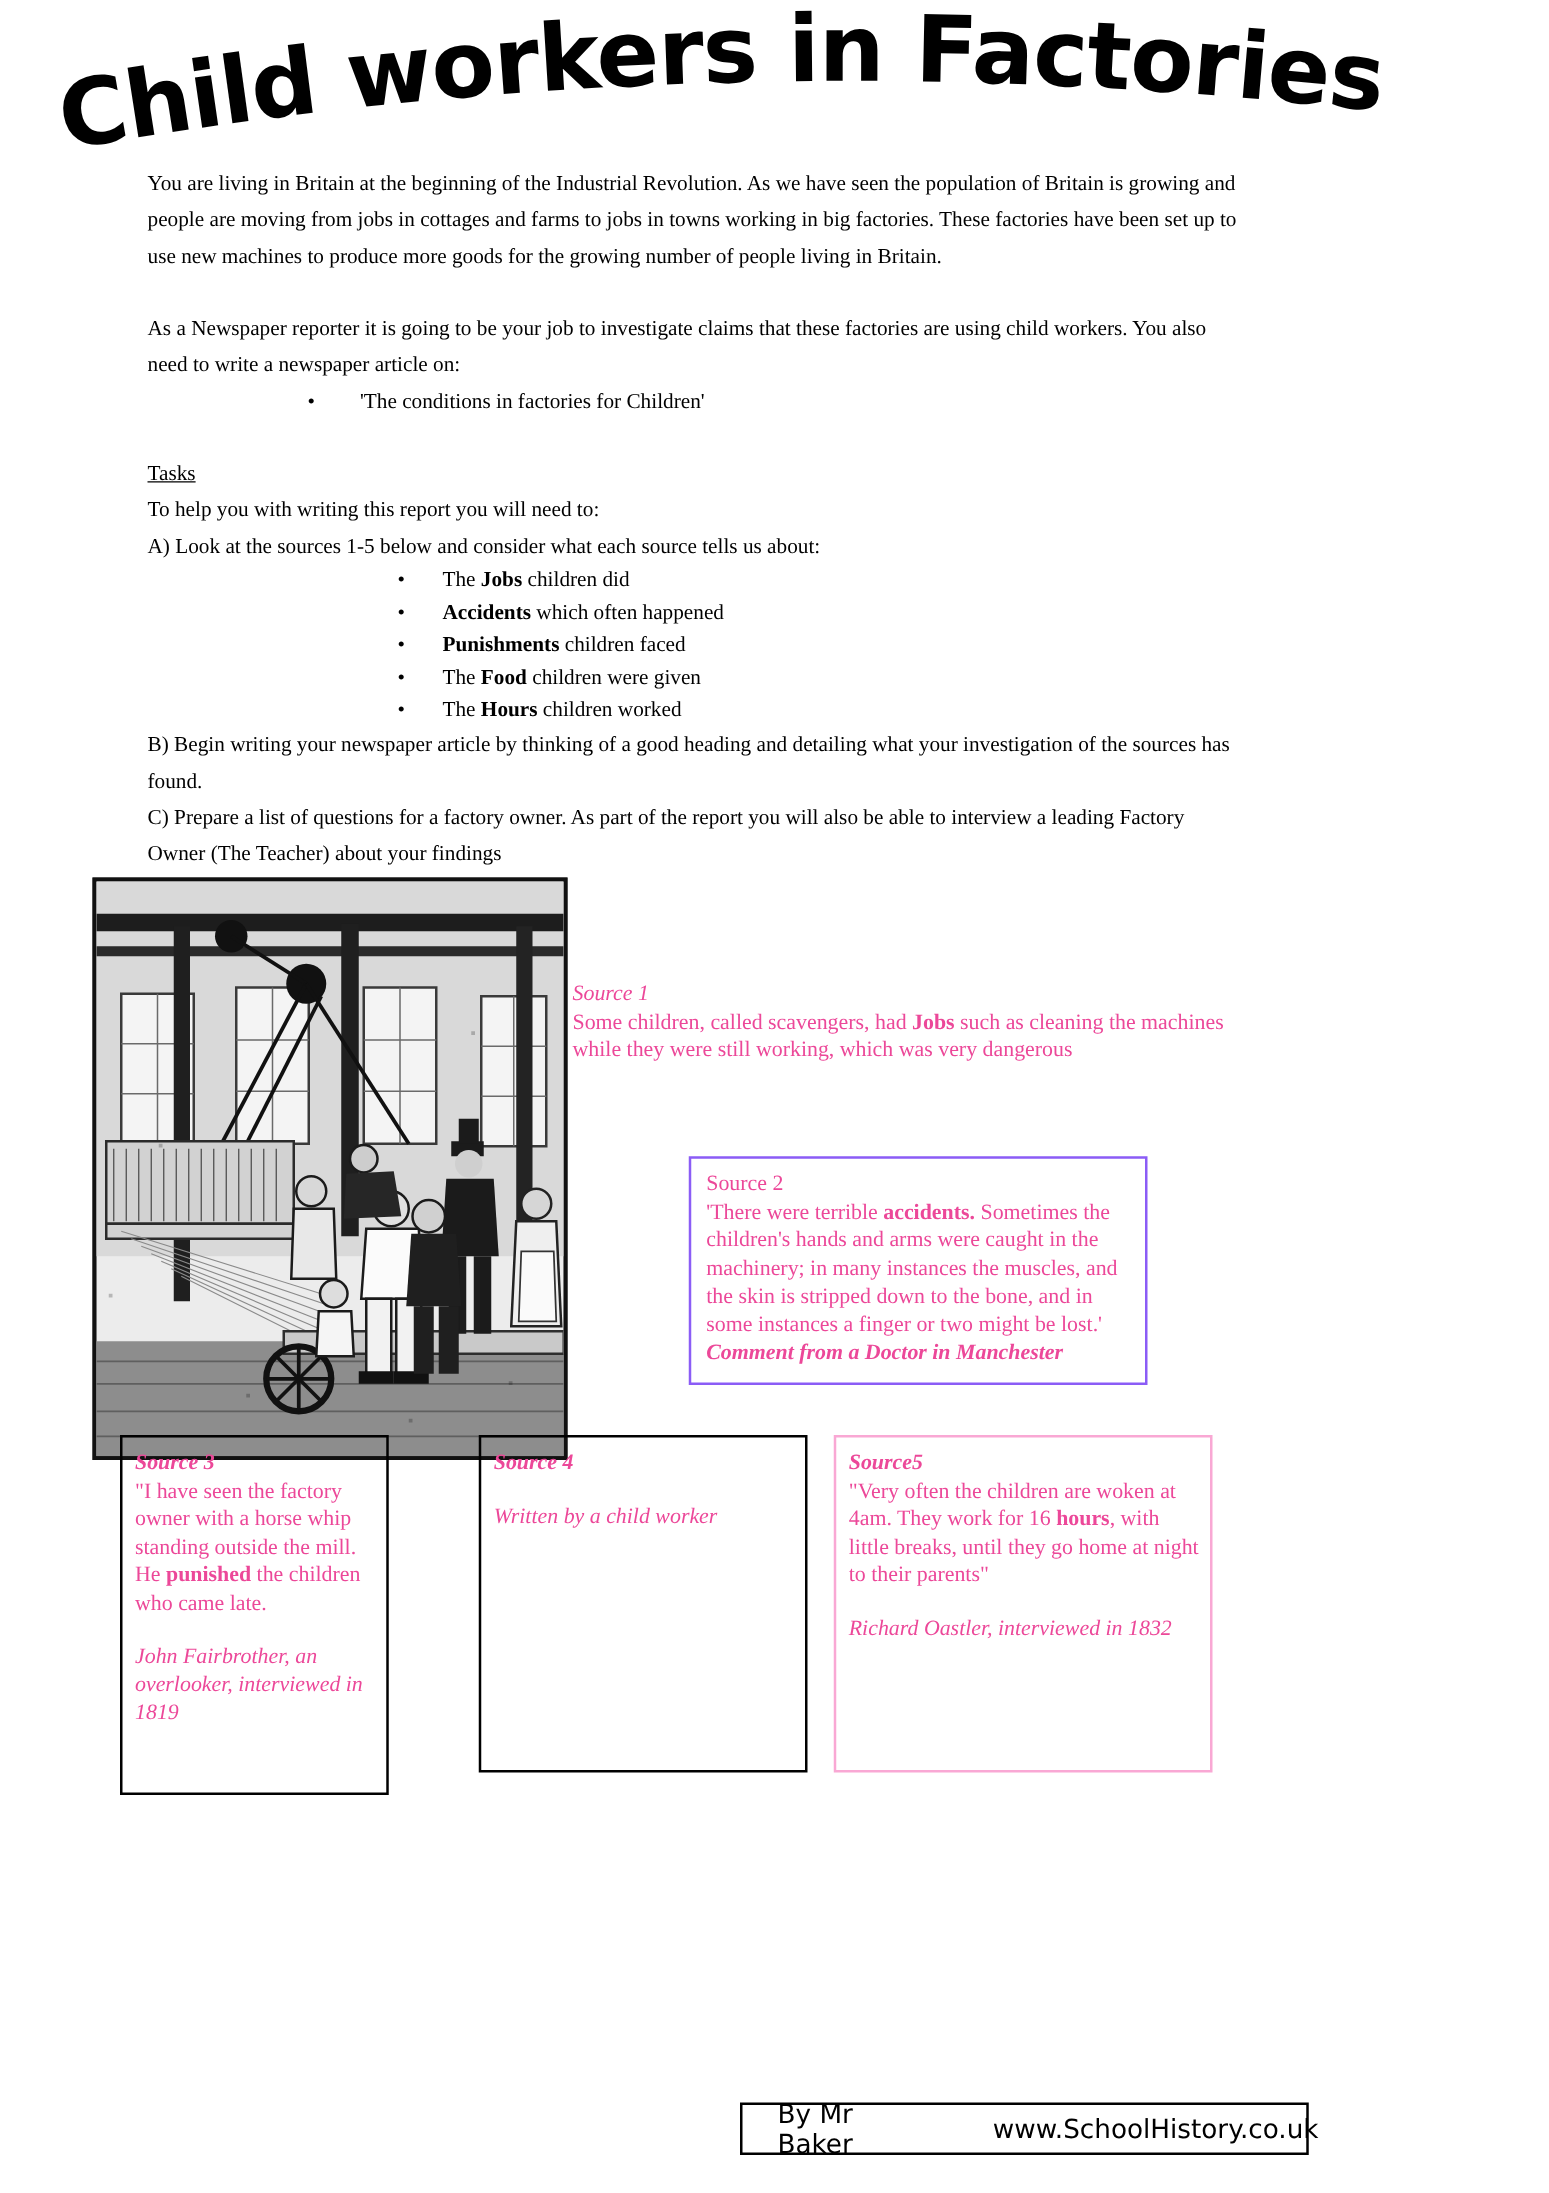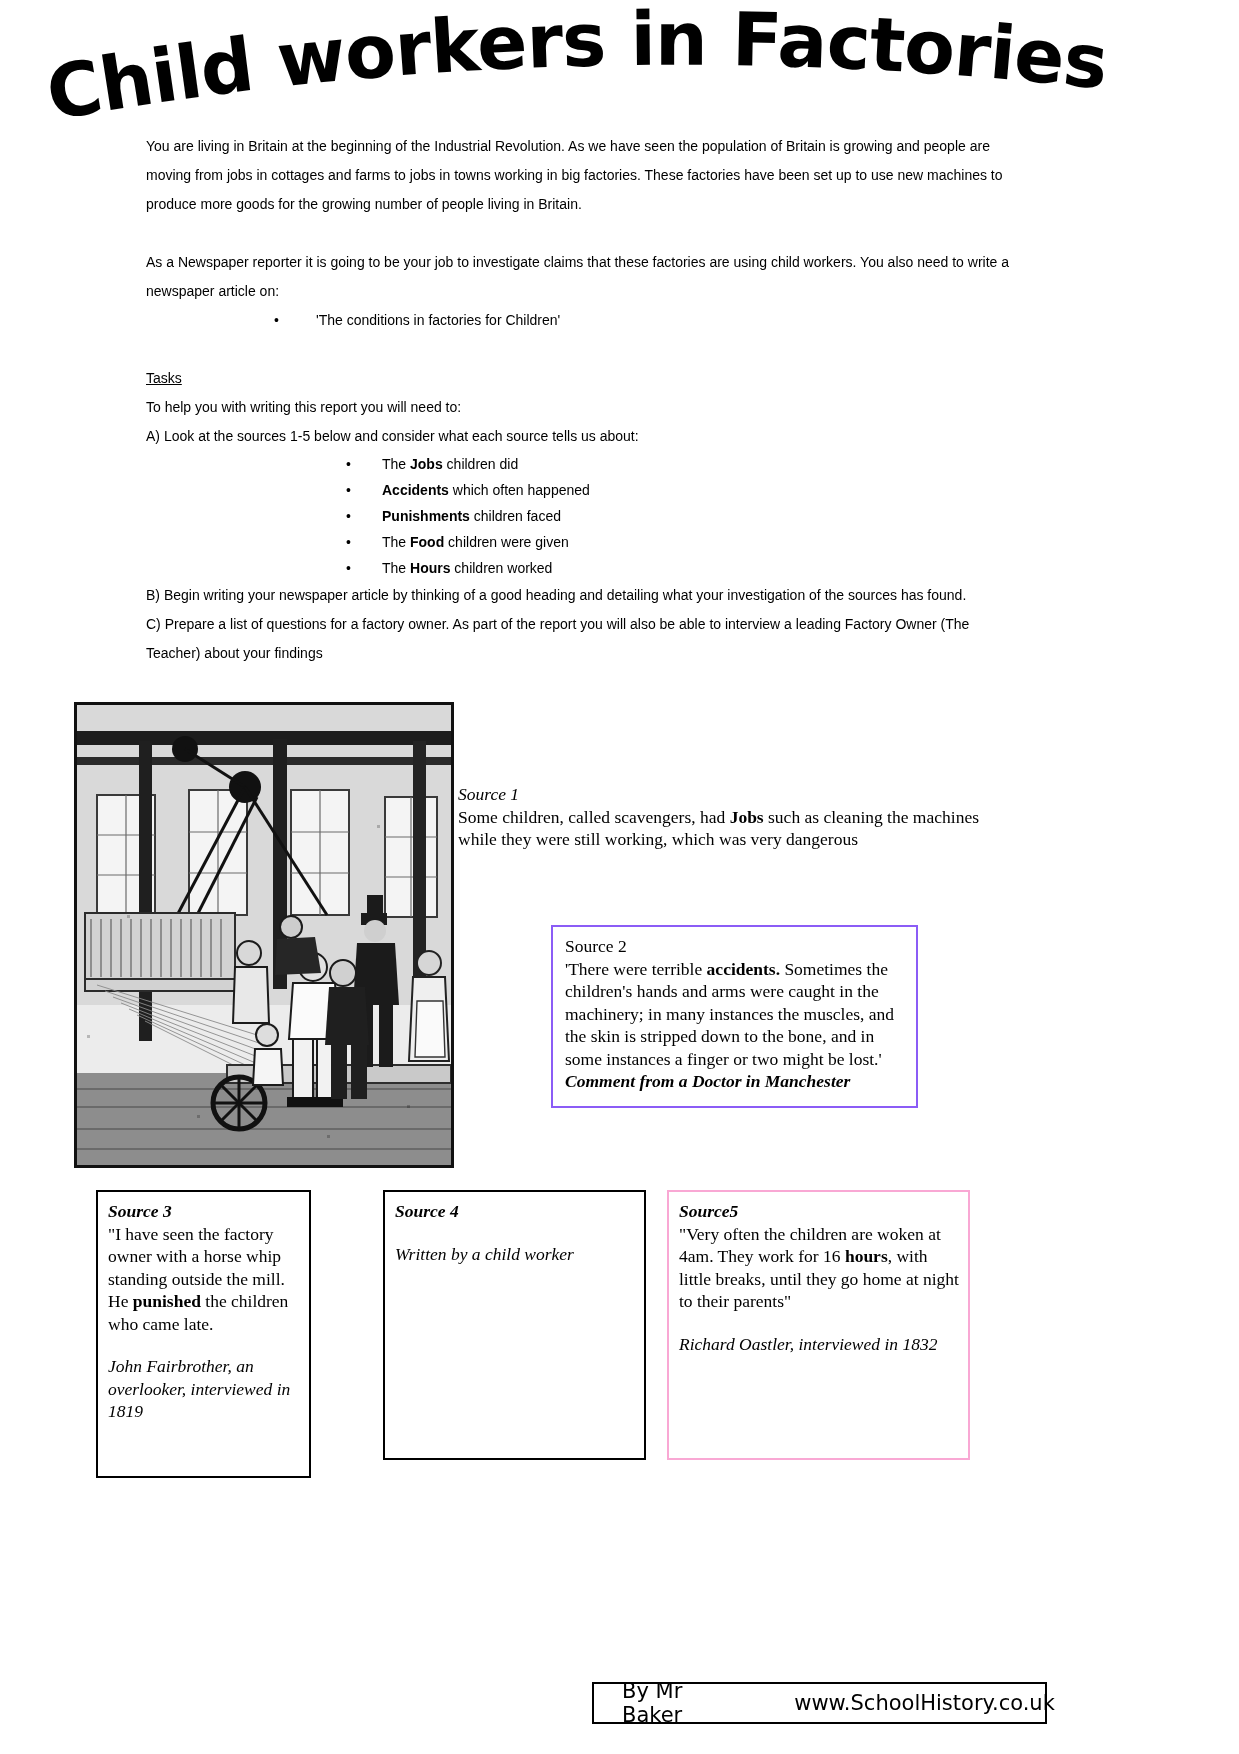"You are living in Britain" .prose { font-family: Liberation Sans, sans-serif -> Liberation Serif, serif; font-size: 14px -> 17px; margin-left: 28px -> none }
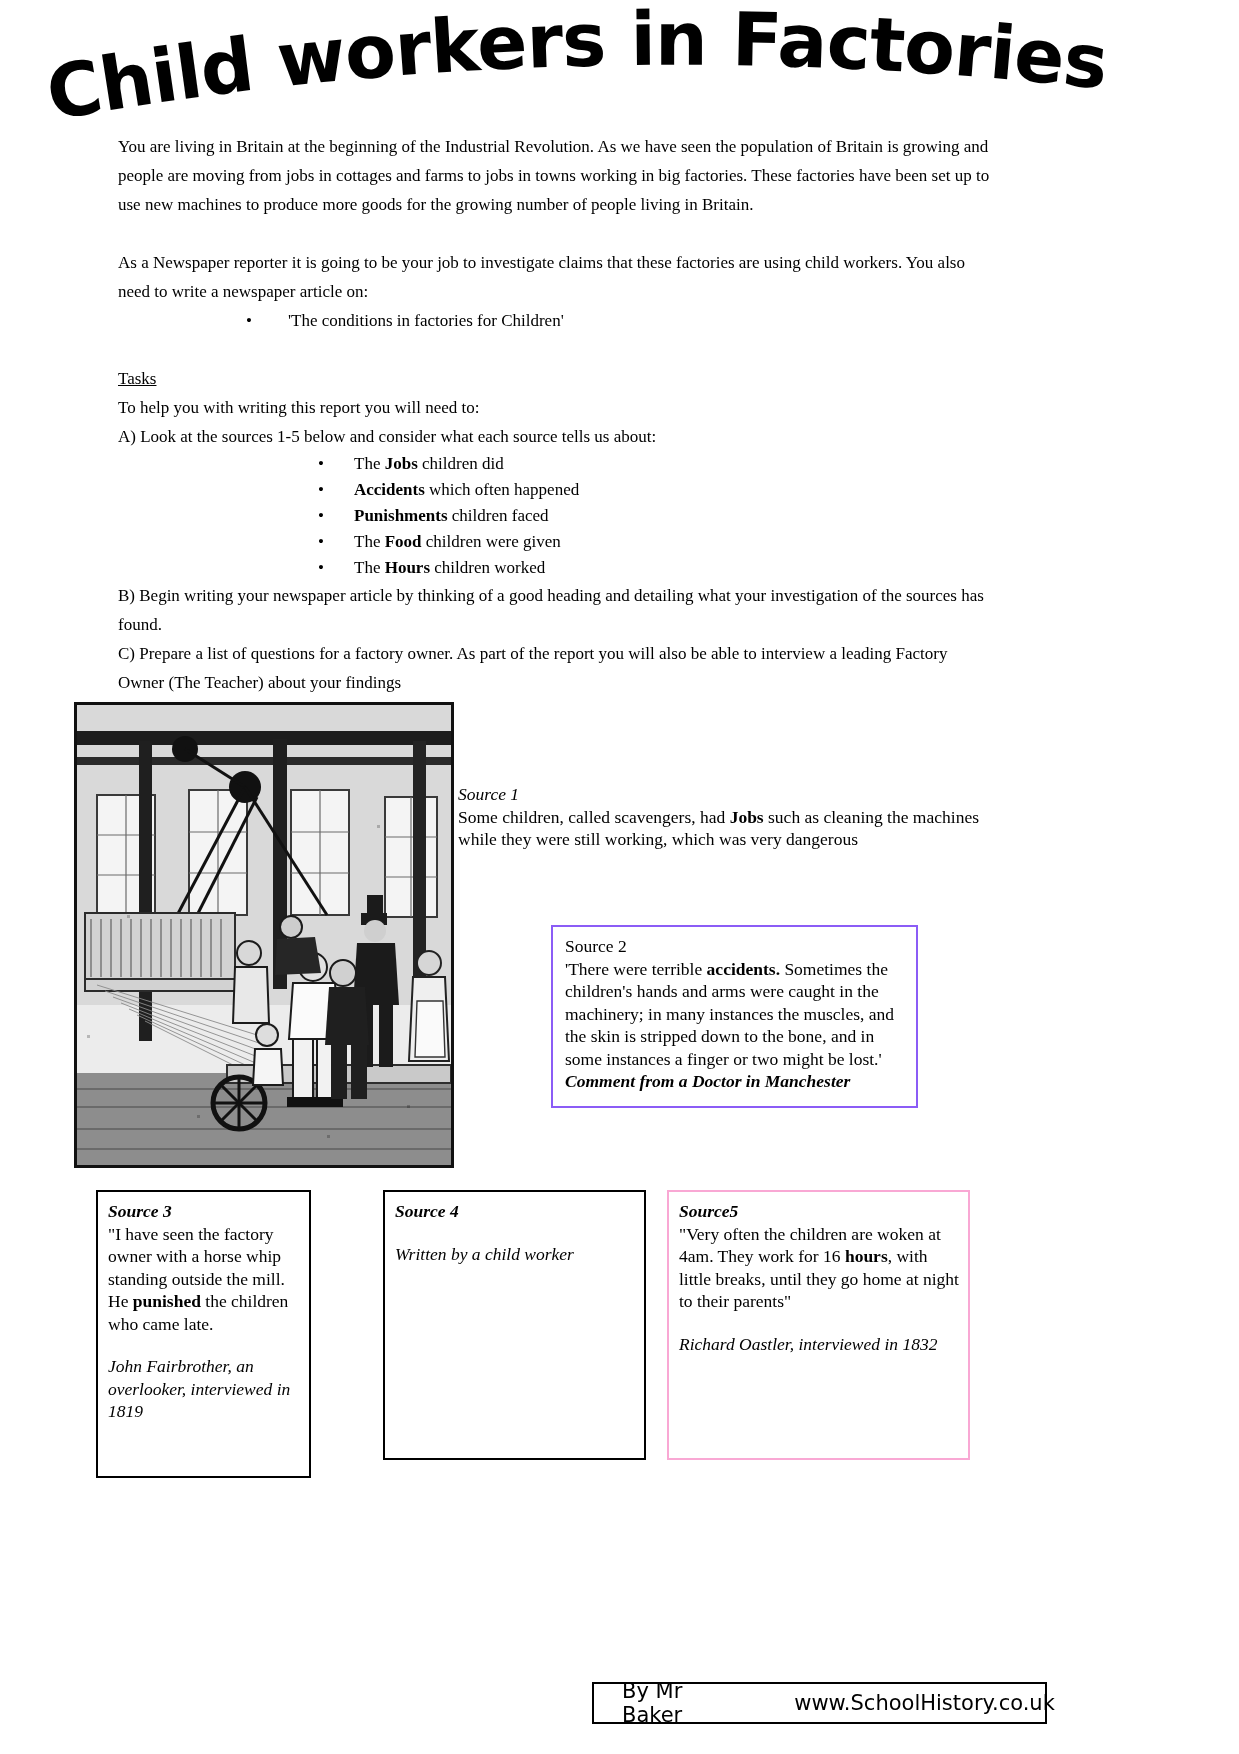"Source 1" .serif { color: #000000 -> #ec4899 }
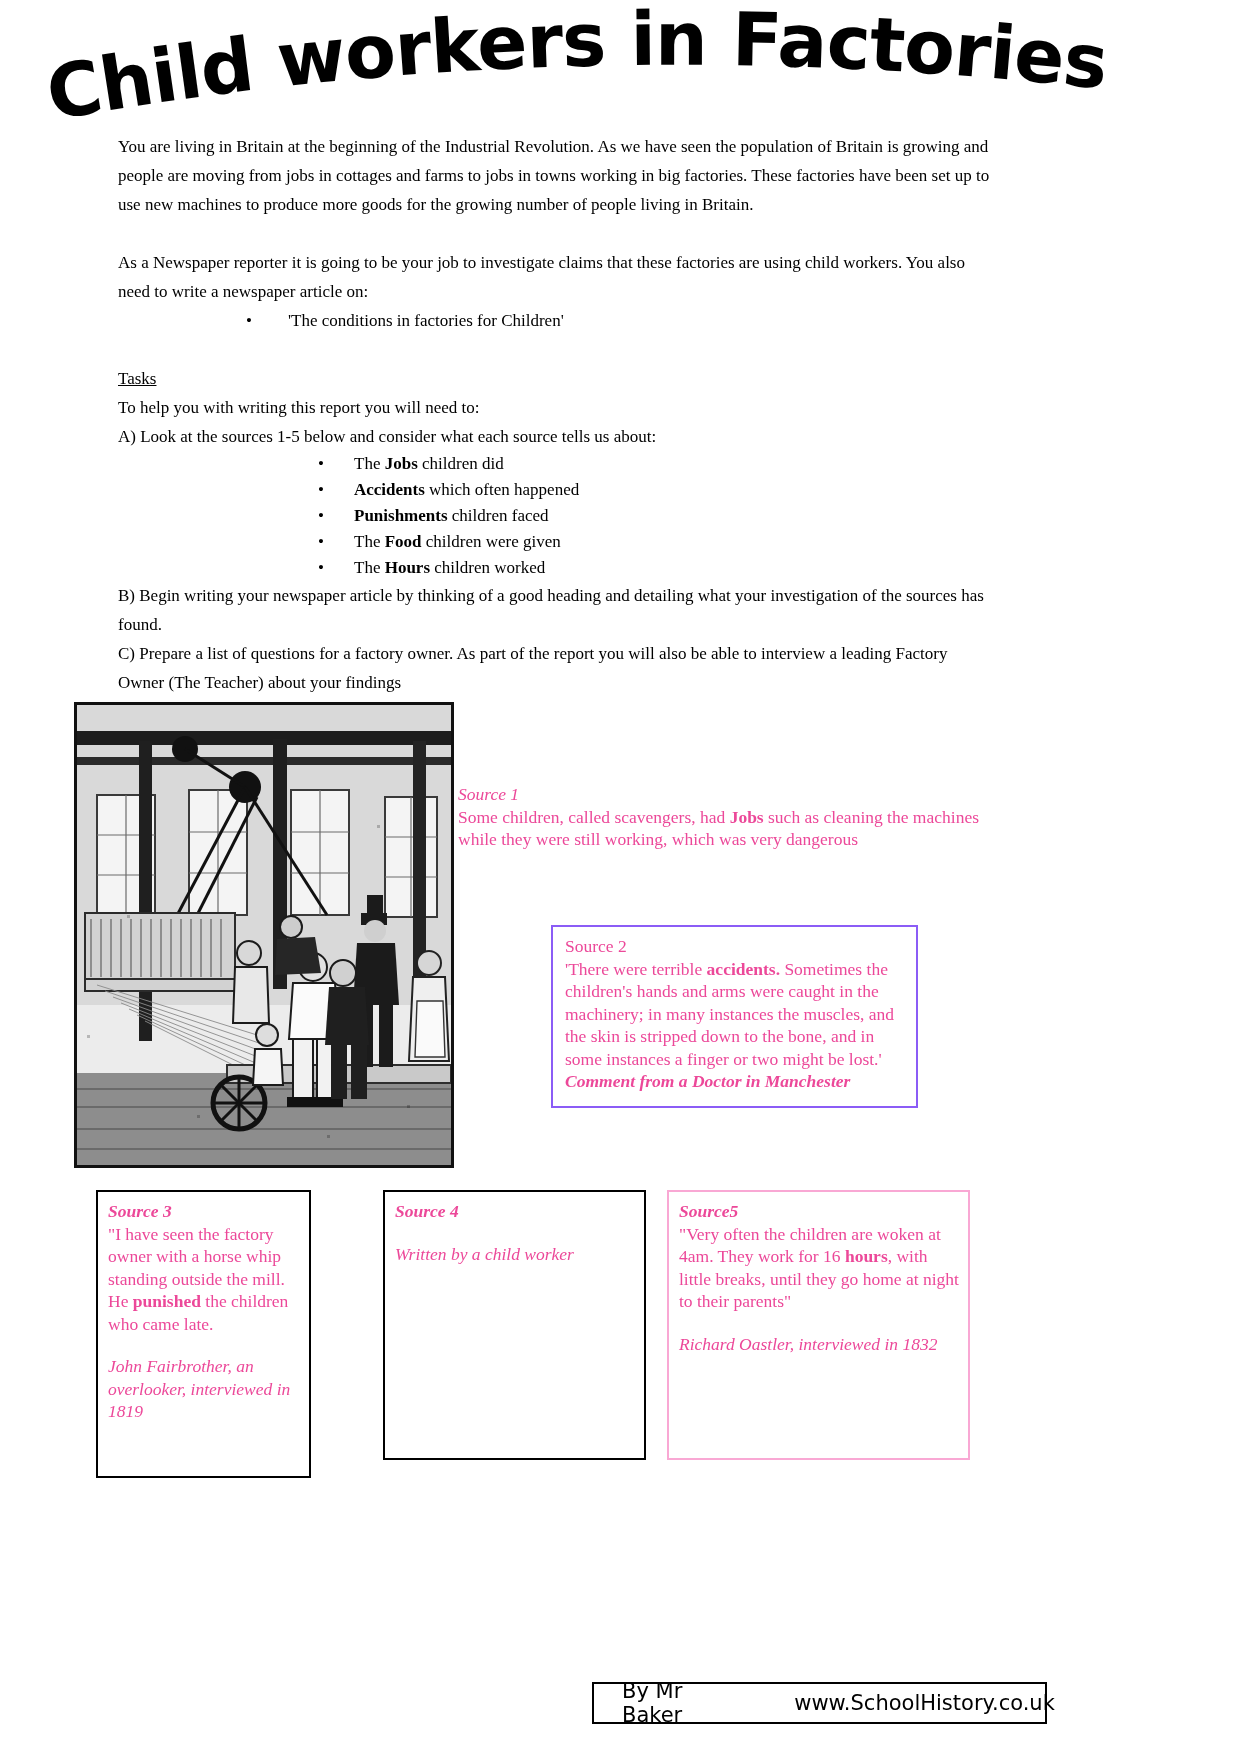"Source 3" .bottom-row { top: 1190px -> 1148px }
